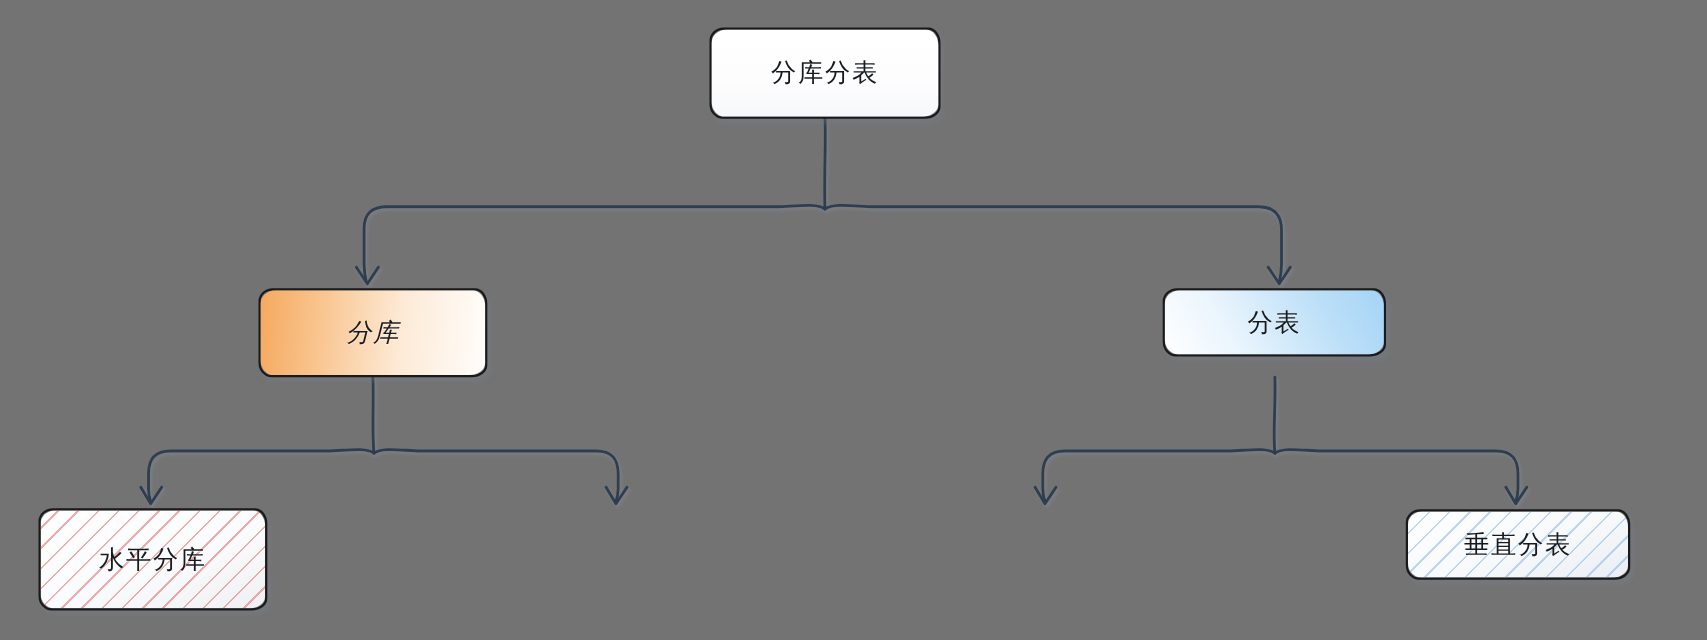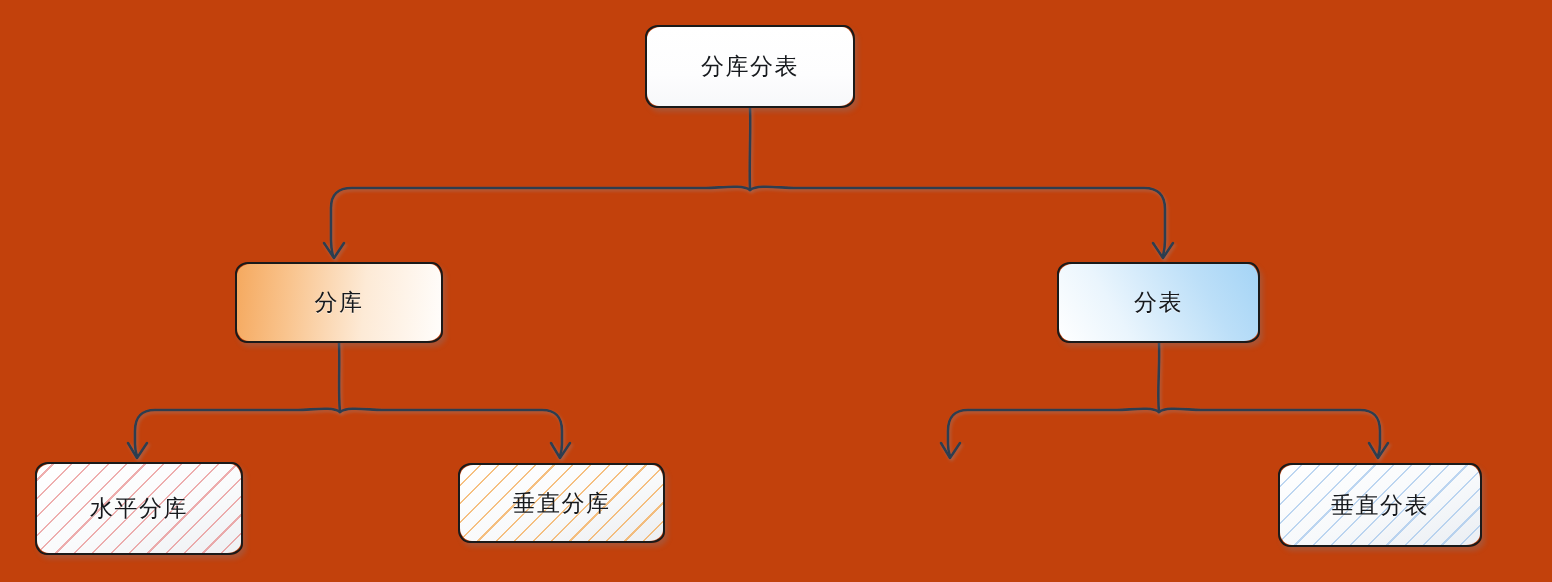"分库分表" #canvas { background: #c2410c -> #737373 }
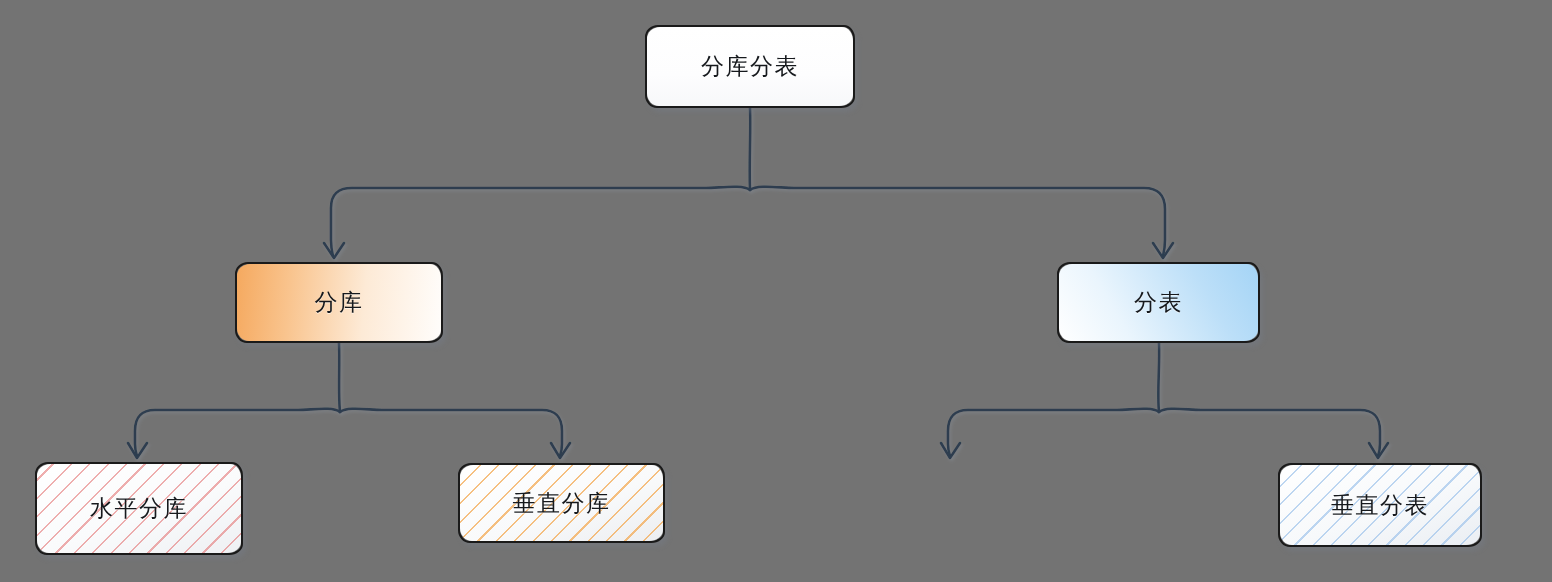"分库" div.node { font-style: none -> italic }
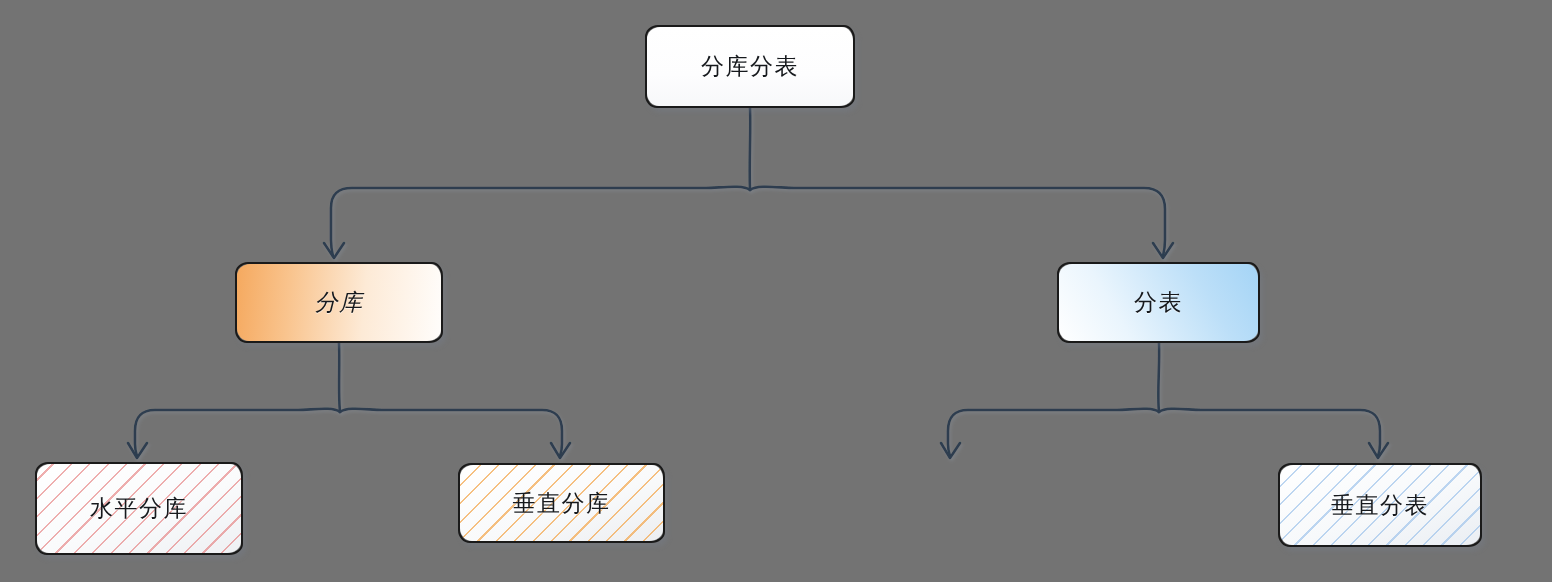"分表" div.node { height: 81px -> 62px }
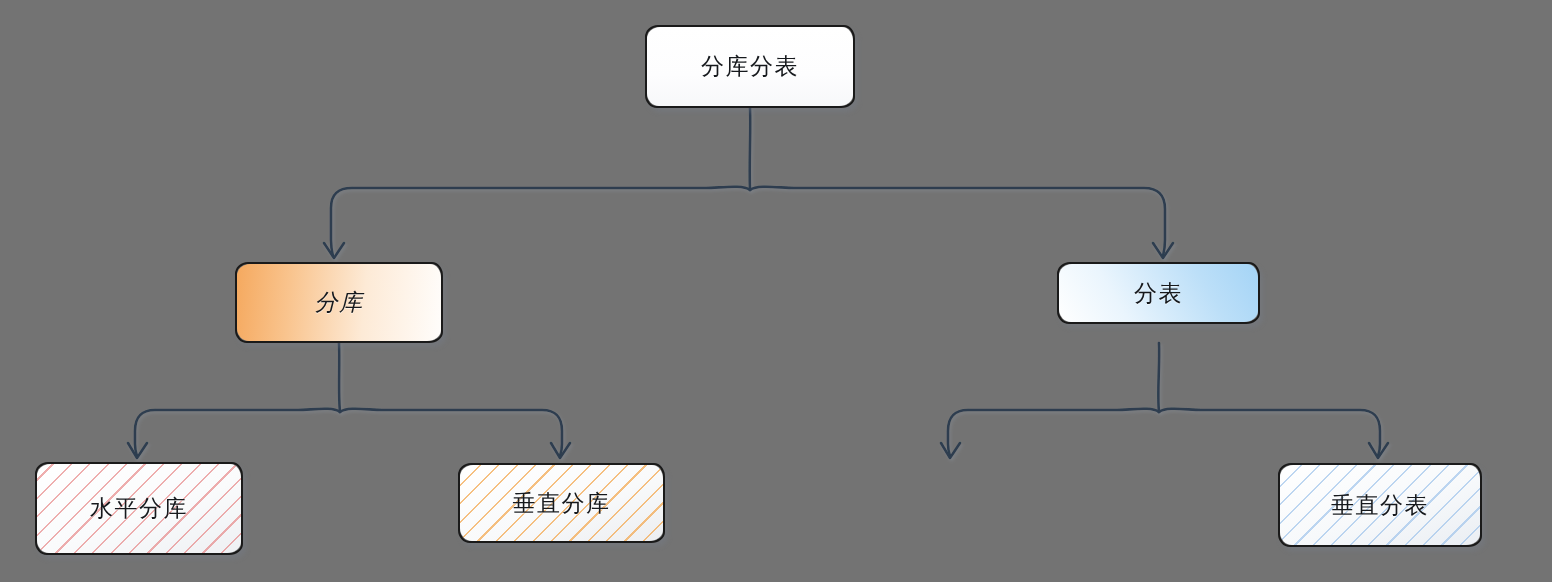"垂直分库" div.node { html: <div> <span></span> <span>垂直分库</span> </div> -> none }
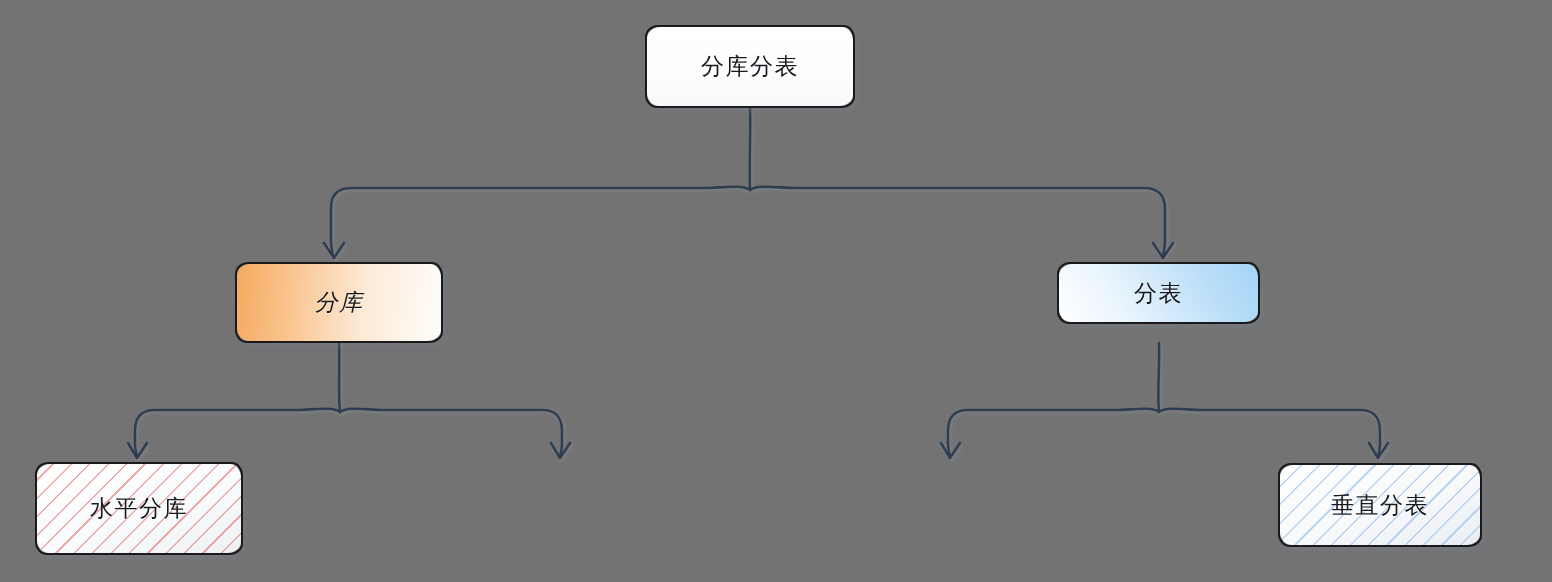"垂直分表" div.node { height: 84px -> 64px }
